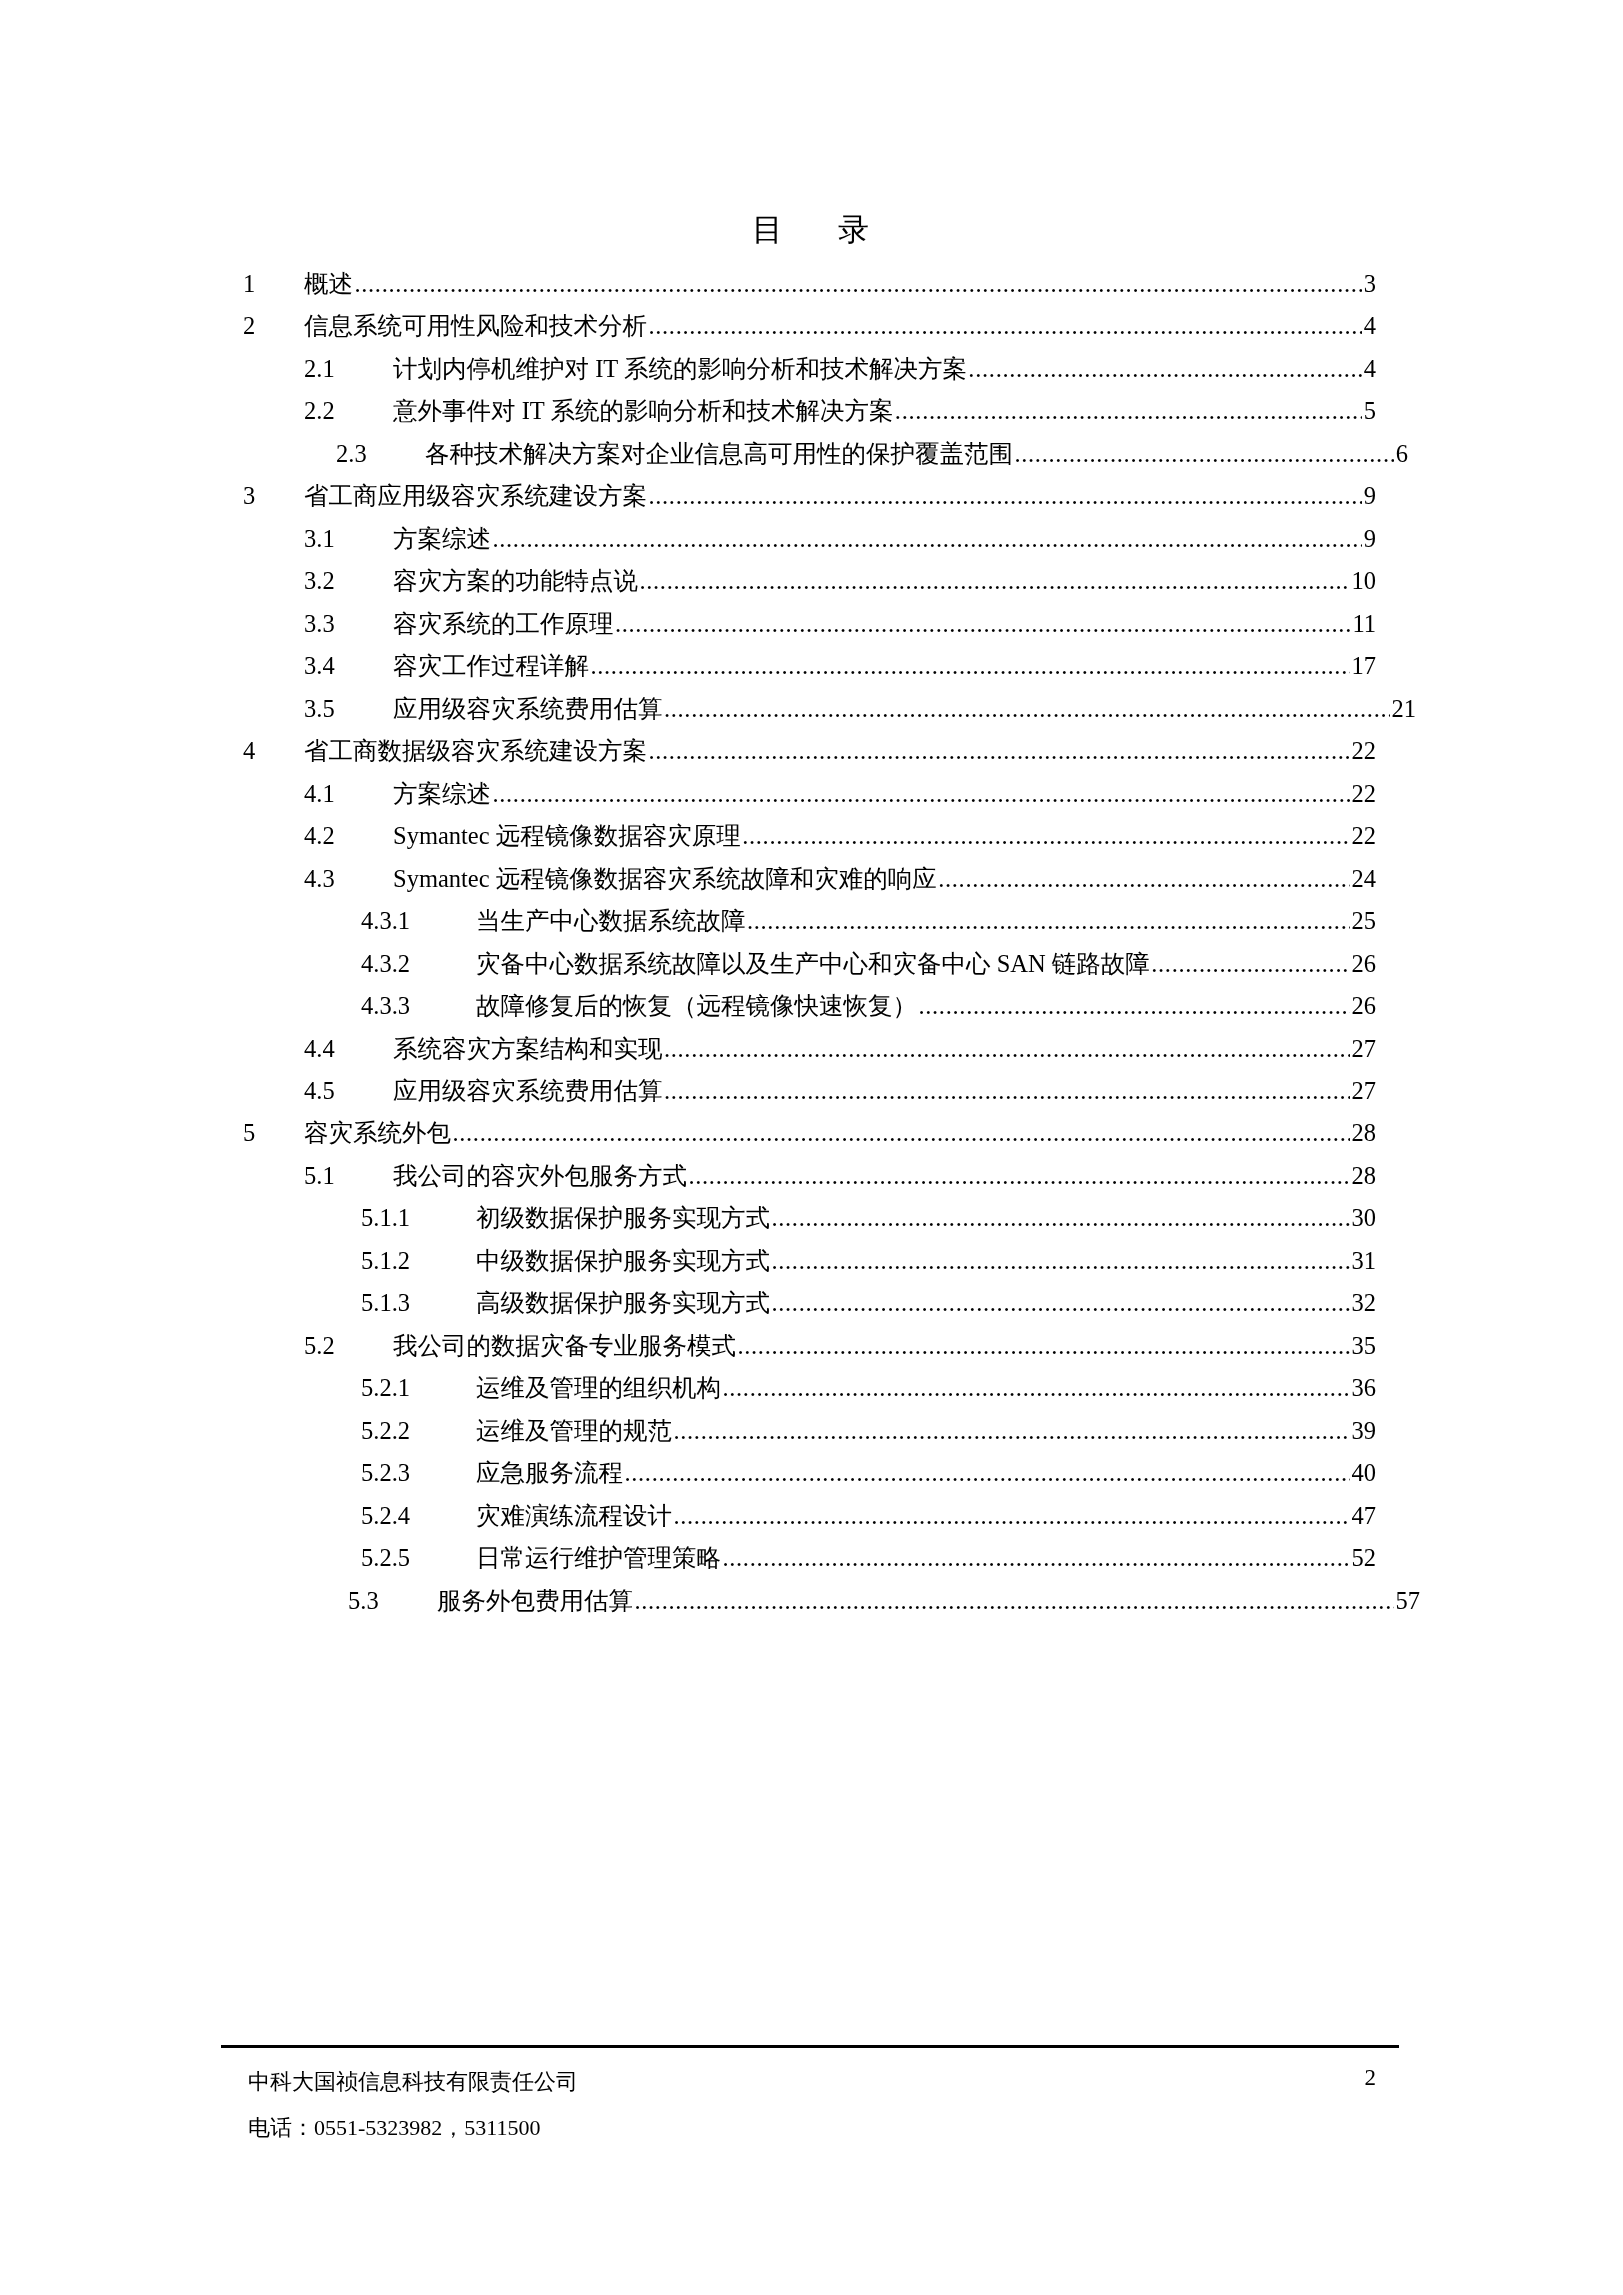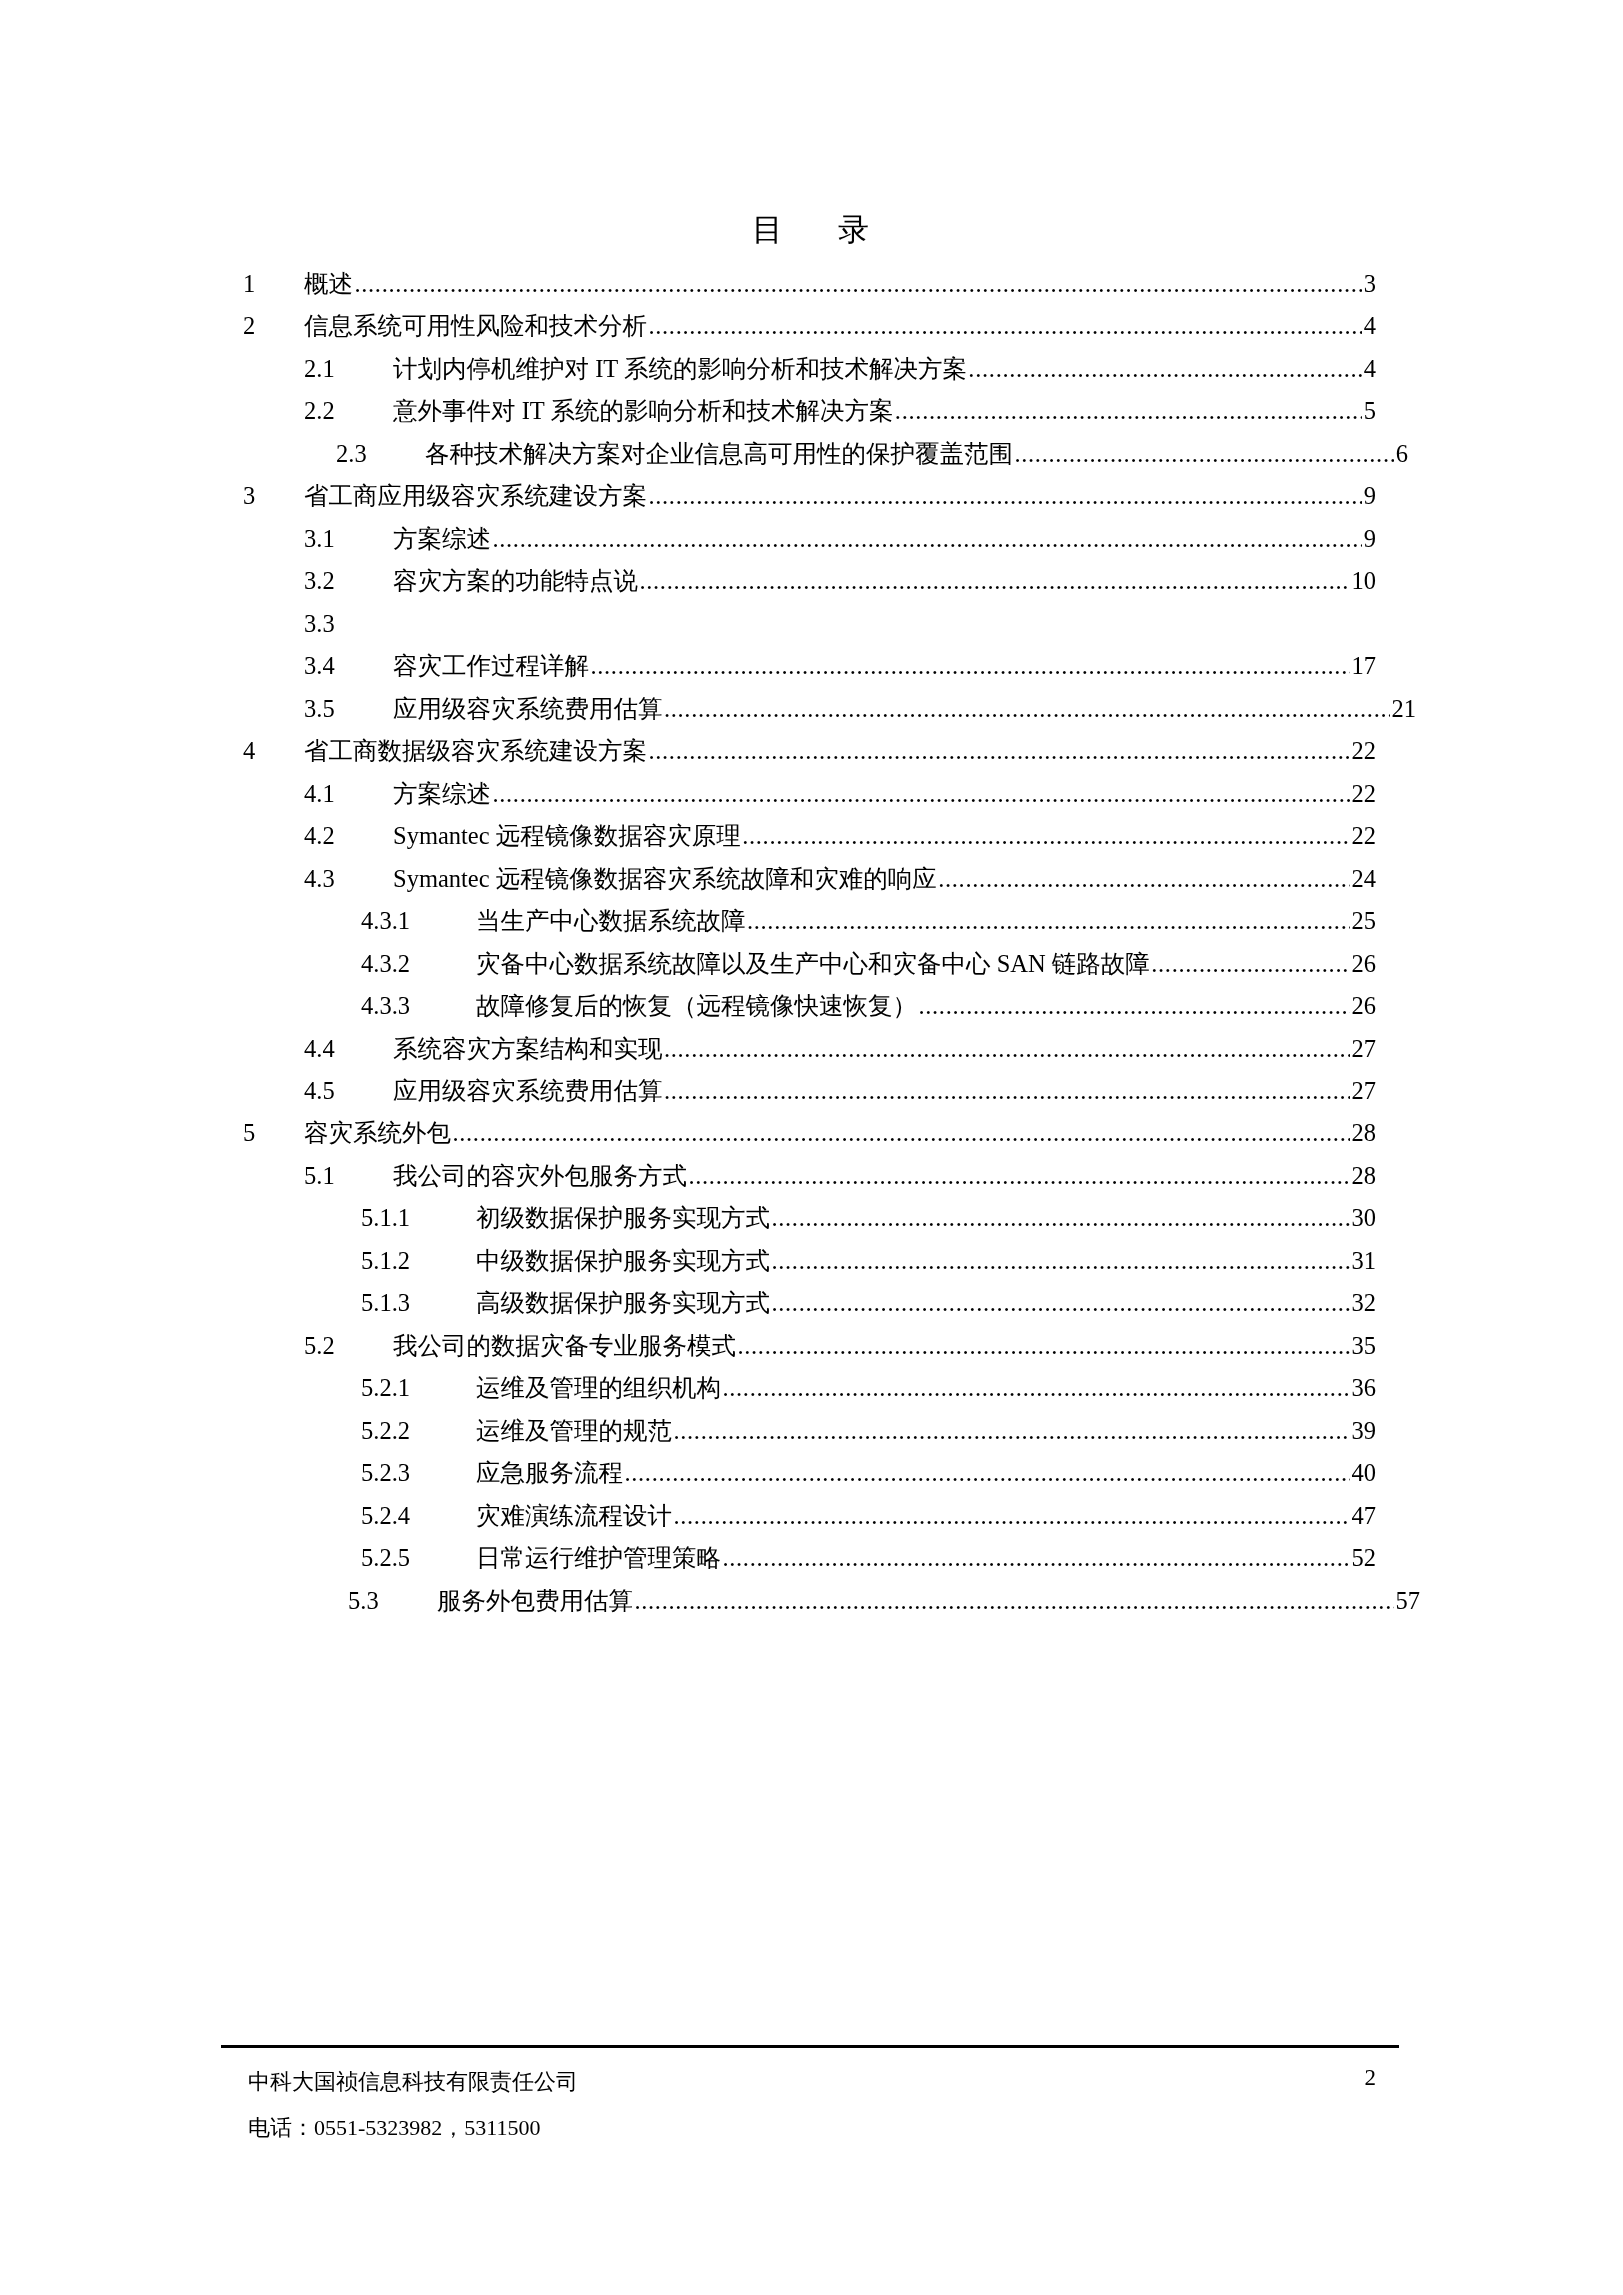"容灾系统的工作原理" div.line { html: none -> <div> <span>容灾系统的工作原理</span> <span></span> <span>11</span> </div> }
